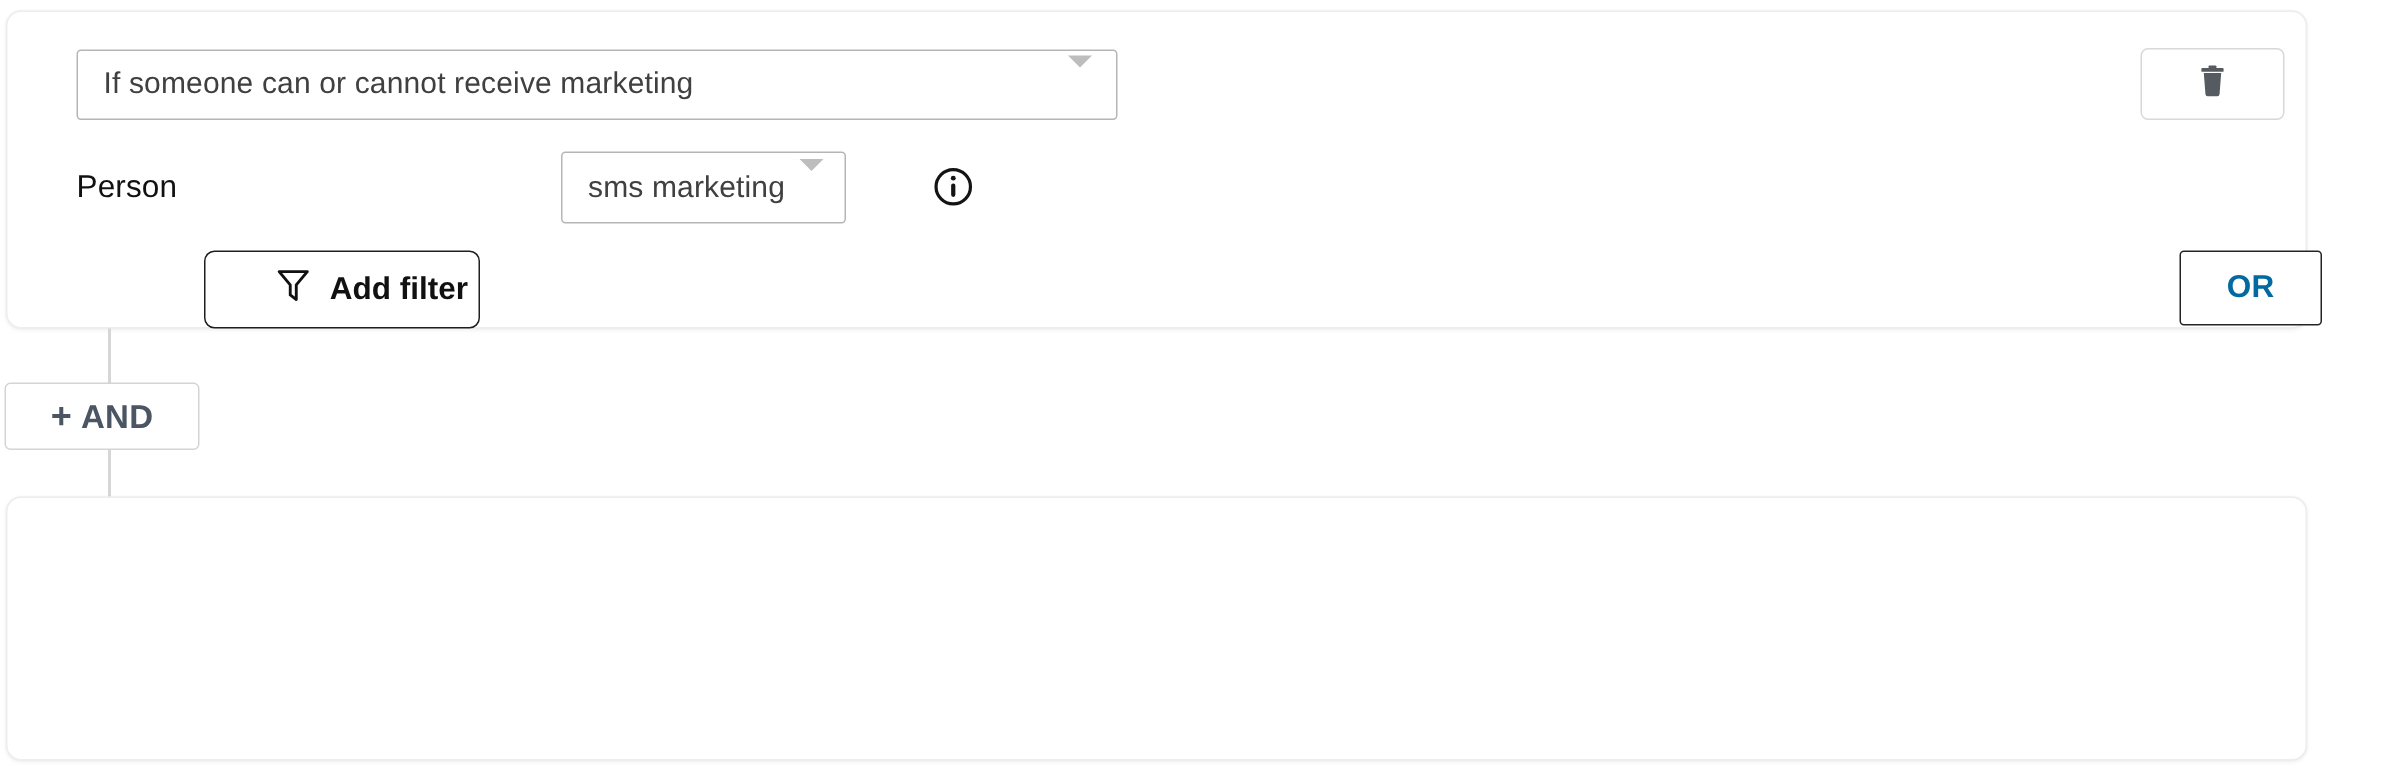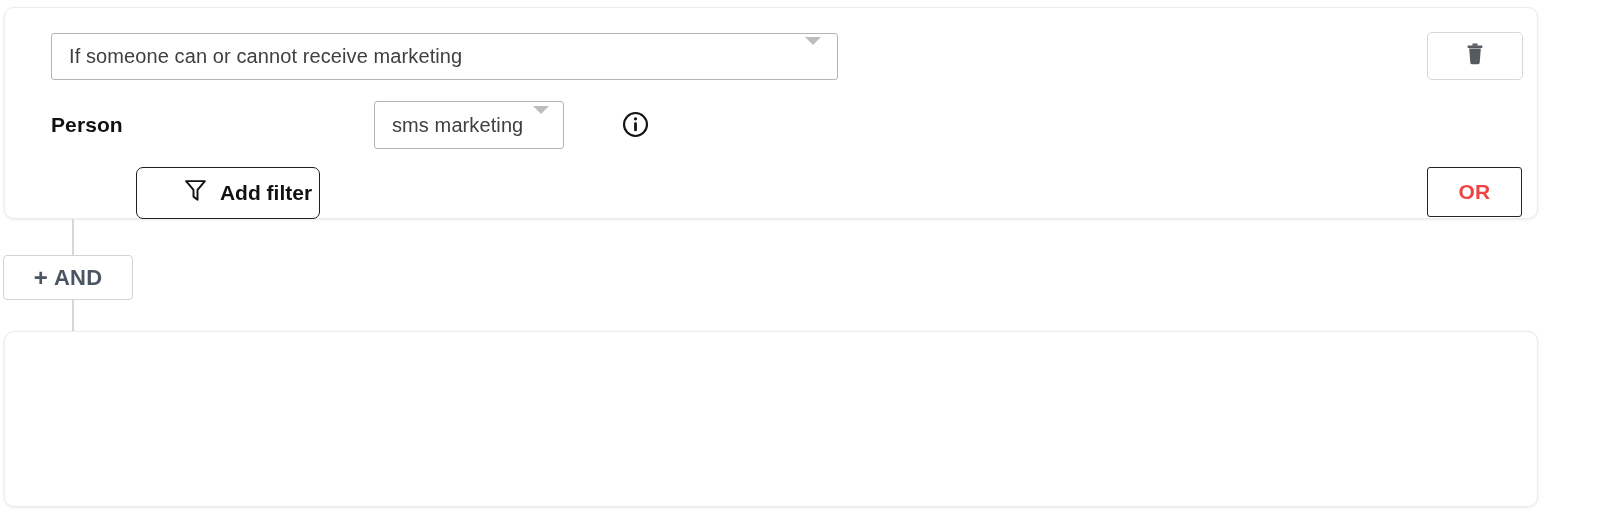"If someone can or cannot" #type-select-1 { width: 787px -> 694px }
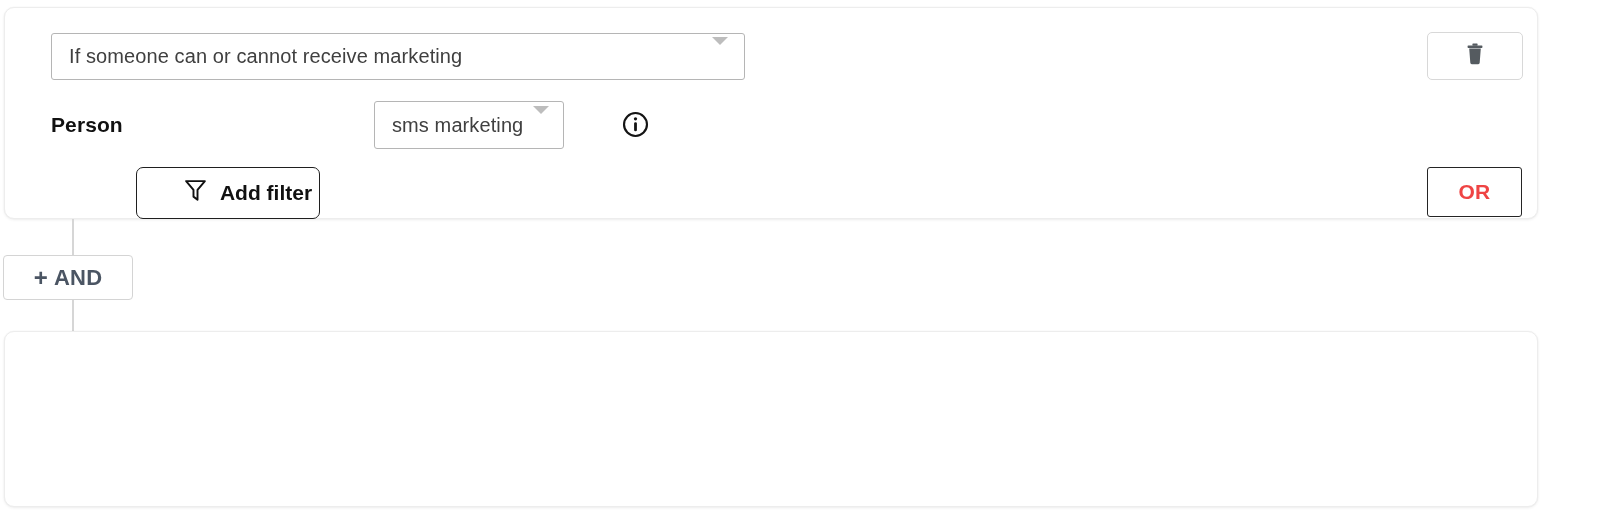"Person" .row-label { font-weight: 700 -> 400 }
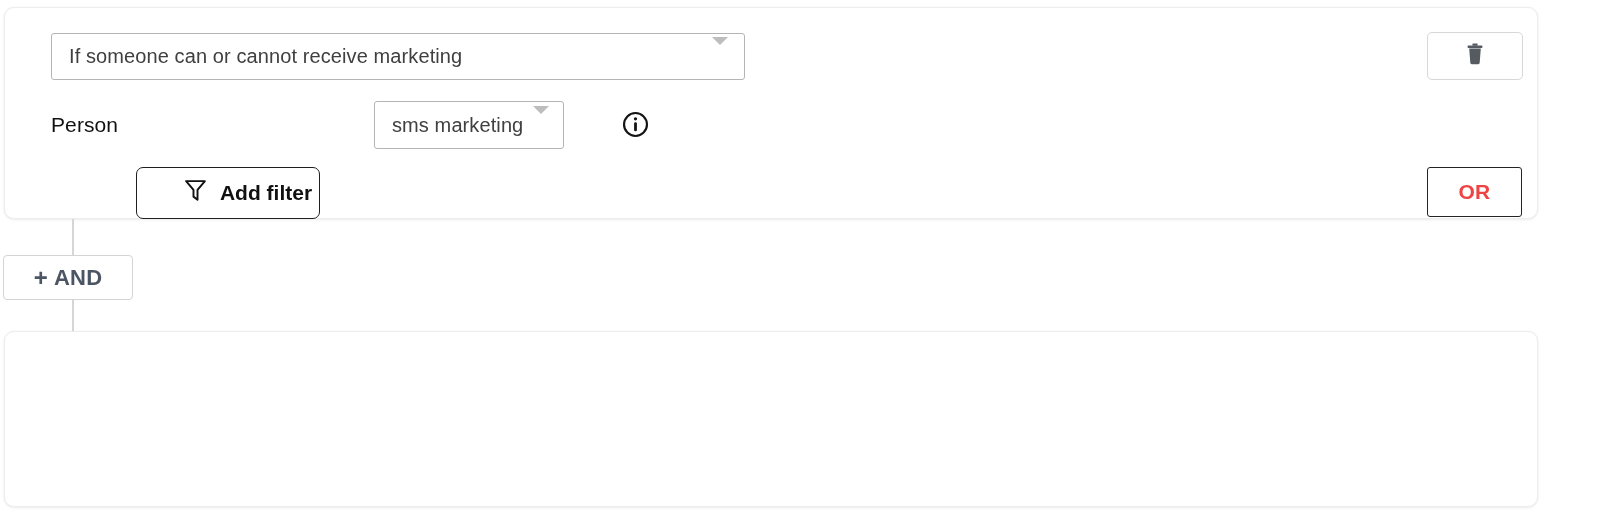"OR" .or-btn { color: #ef4444 -> #0369a1; margin-left: none -> 26px }
